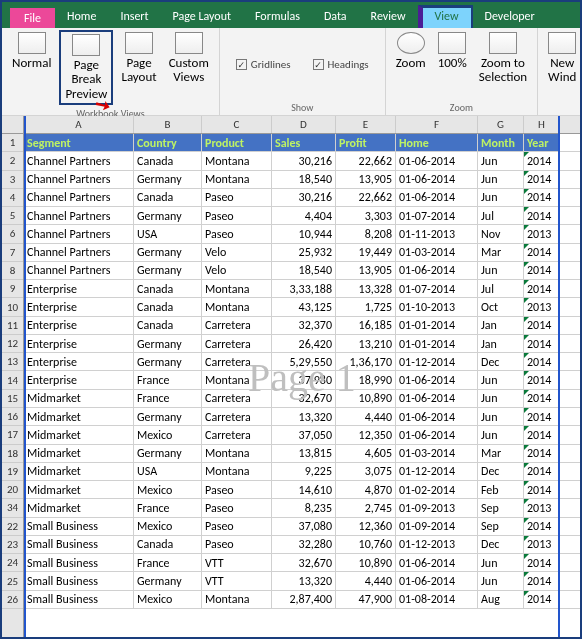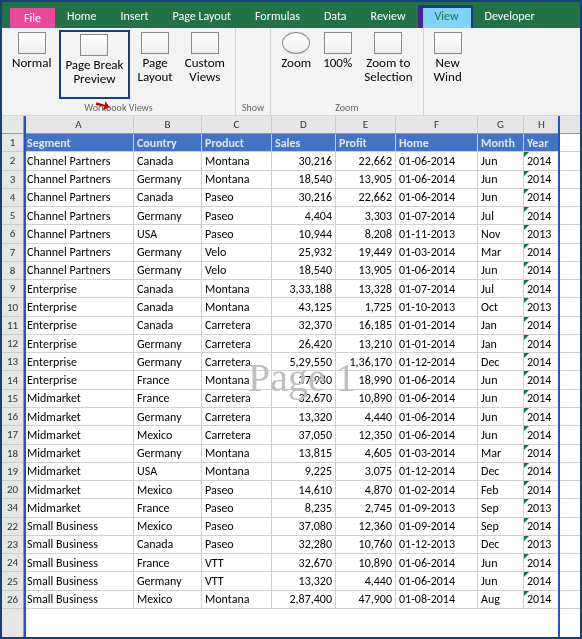"Gridlines" div { html: none -> <div> <div> <span></span> <span>Gridlines</span> </div> <div> <span></span> <span>Headings</span> </div> </div> }
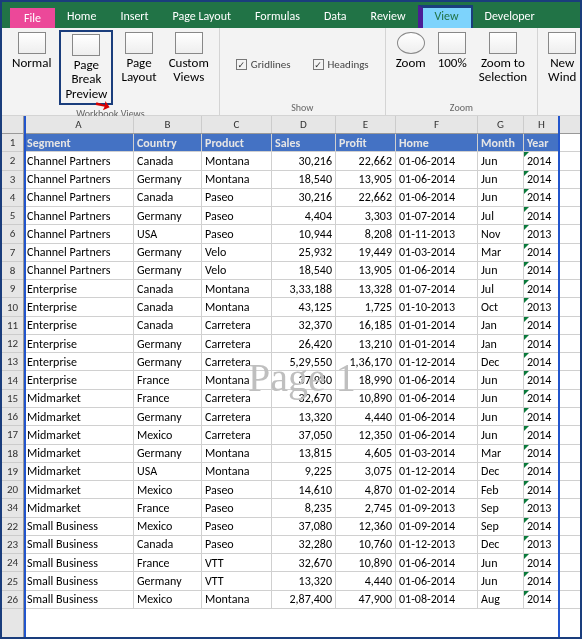"Segment" .hdr-row .cell { color: #e5e5e5 -> #bef264 }
